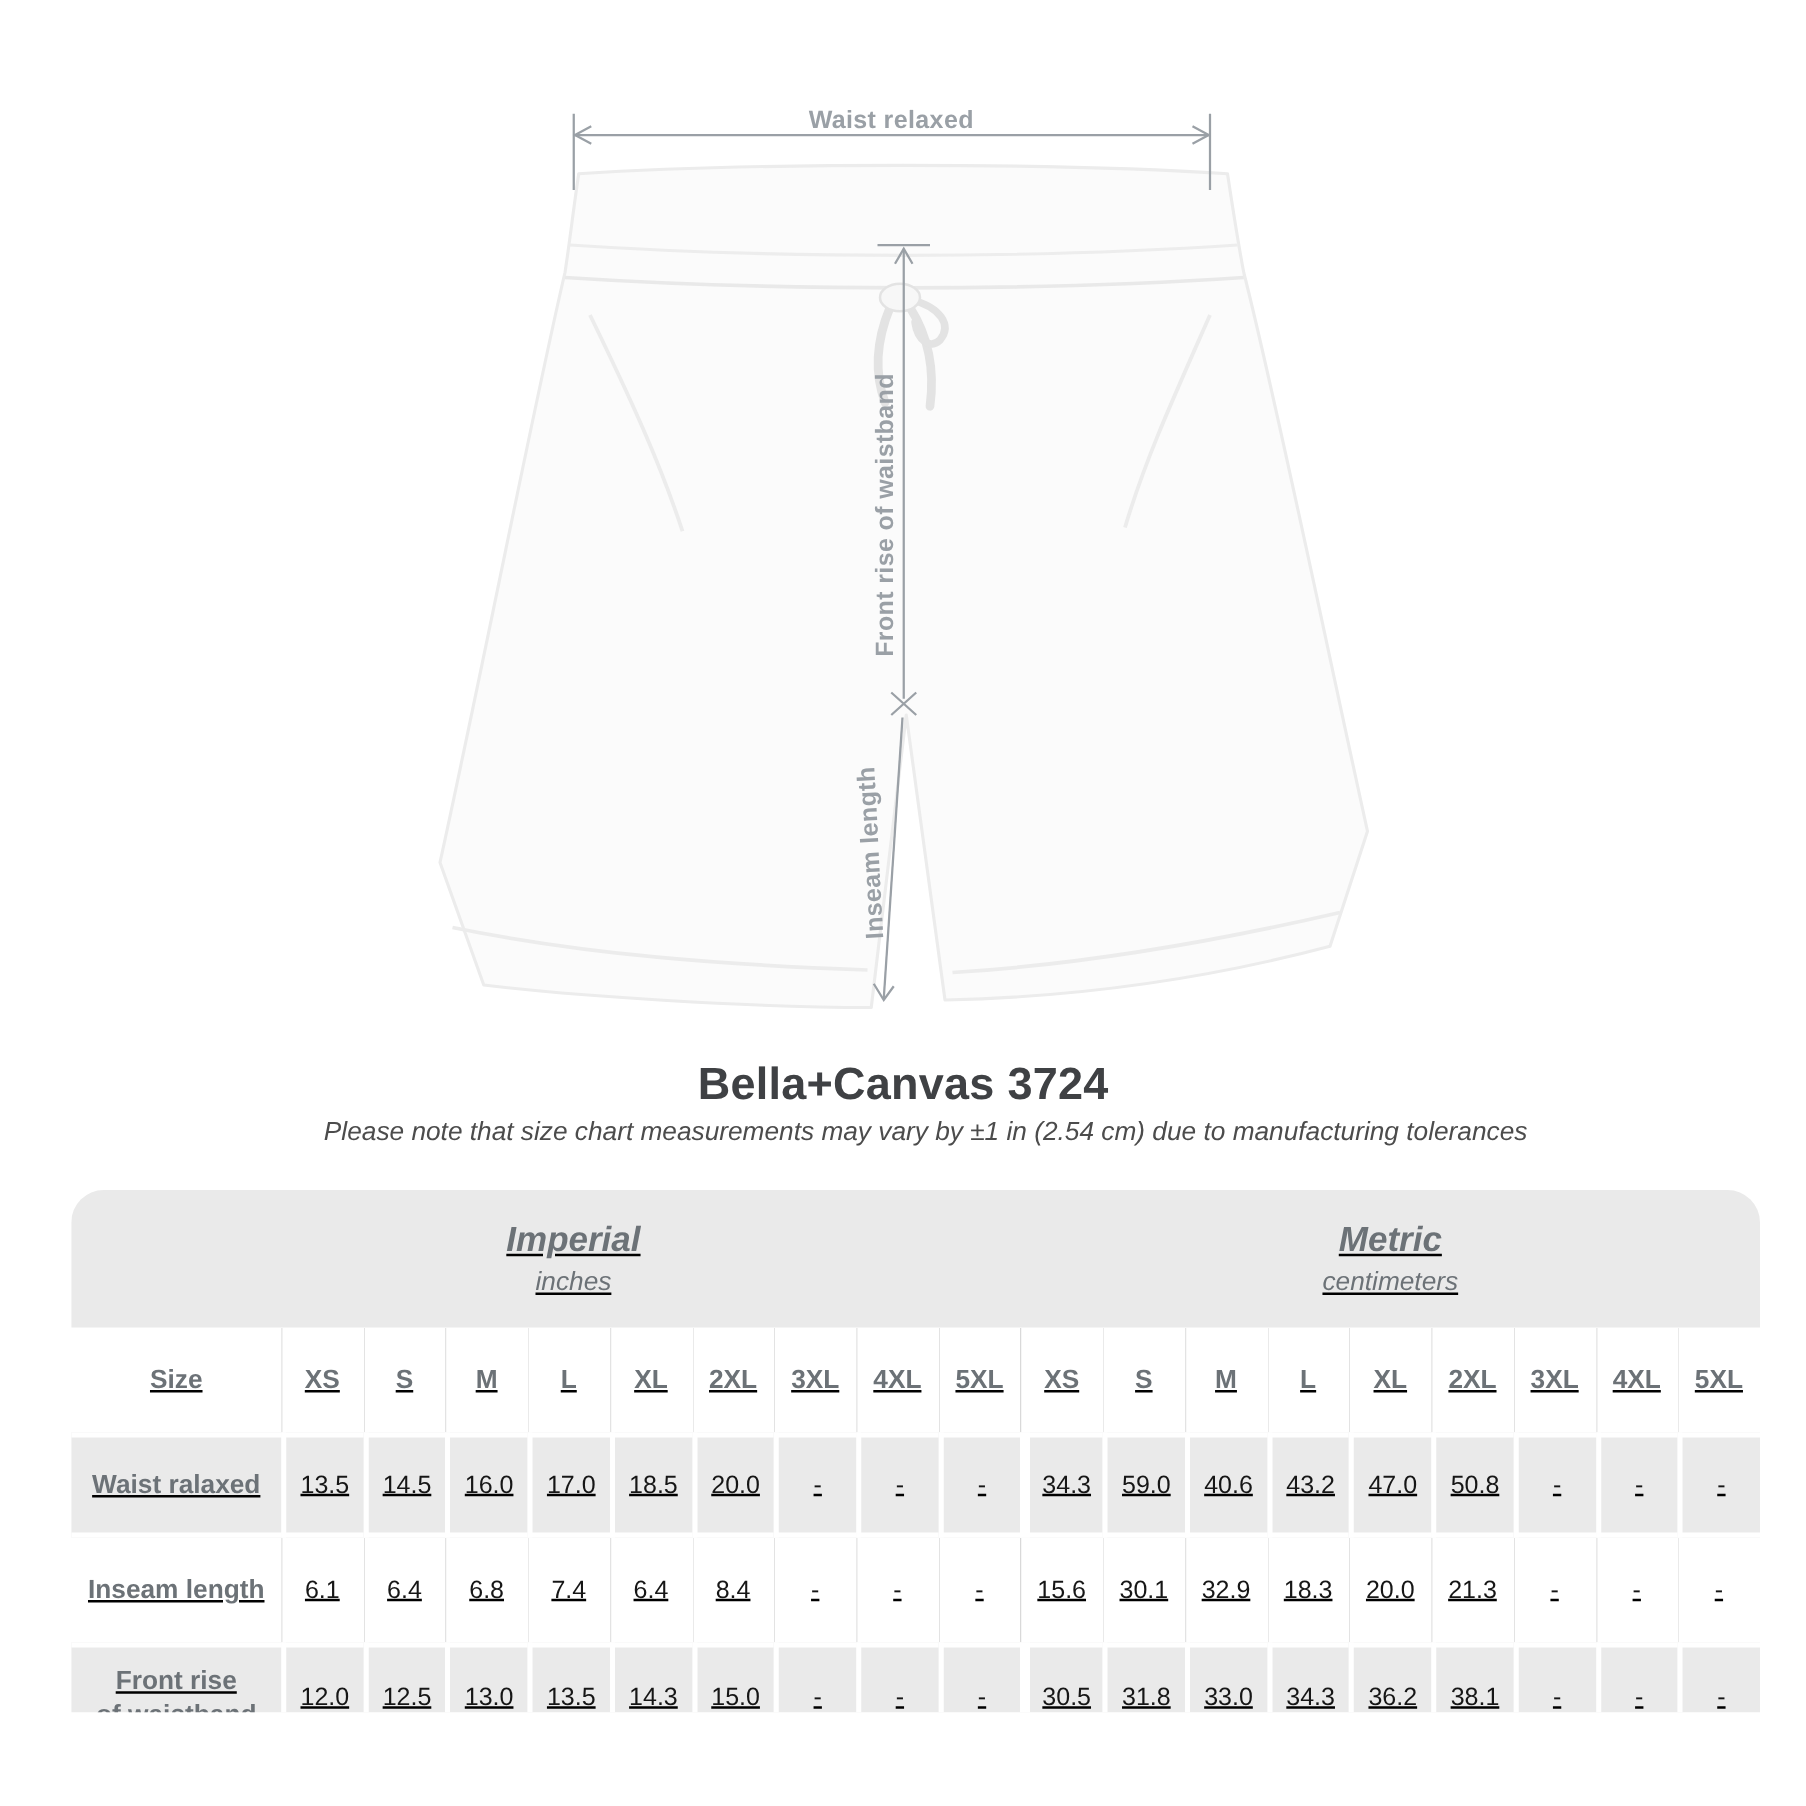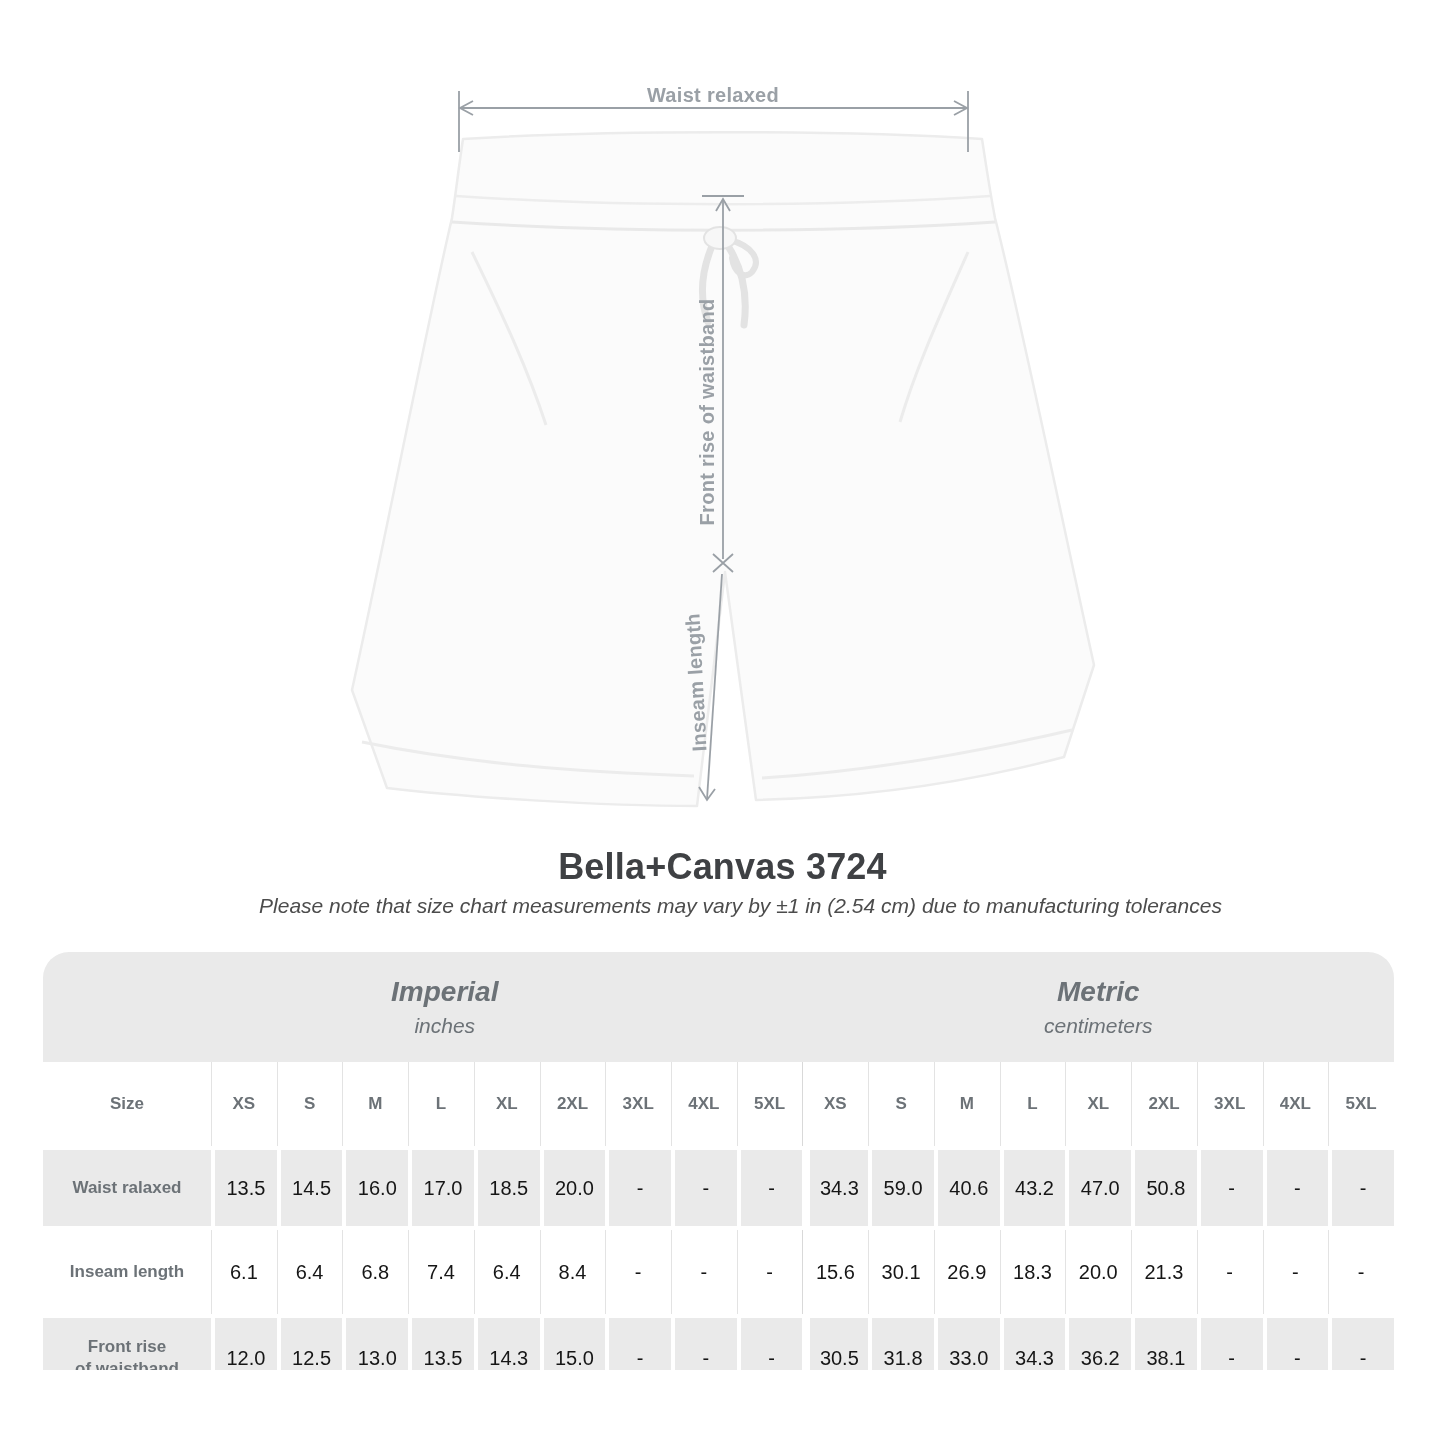"Imperial" .size-table { left: 43px -> 57px; text-decoration: none -> underline }
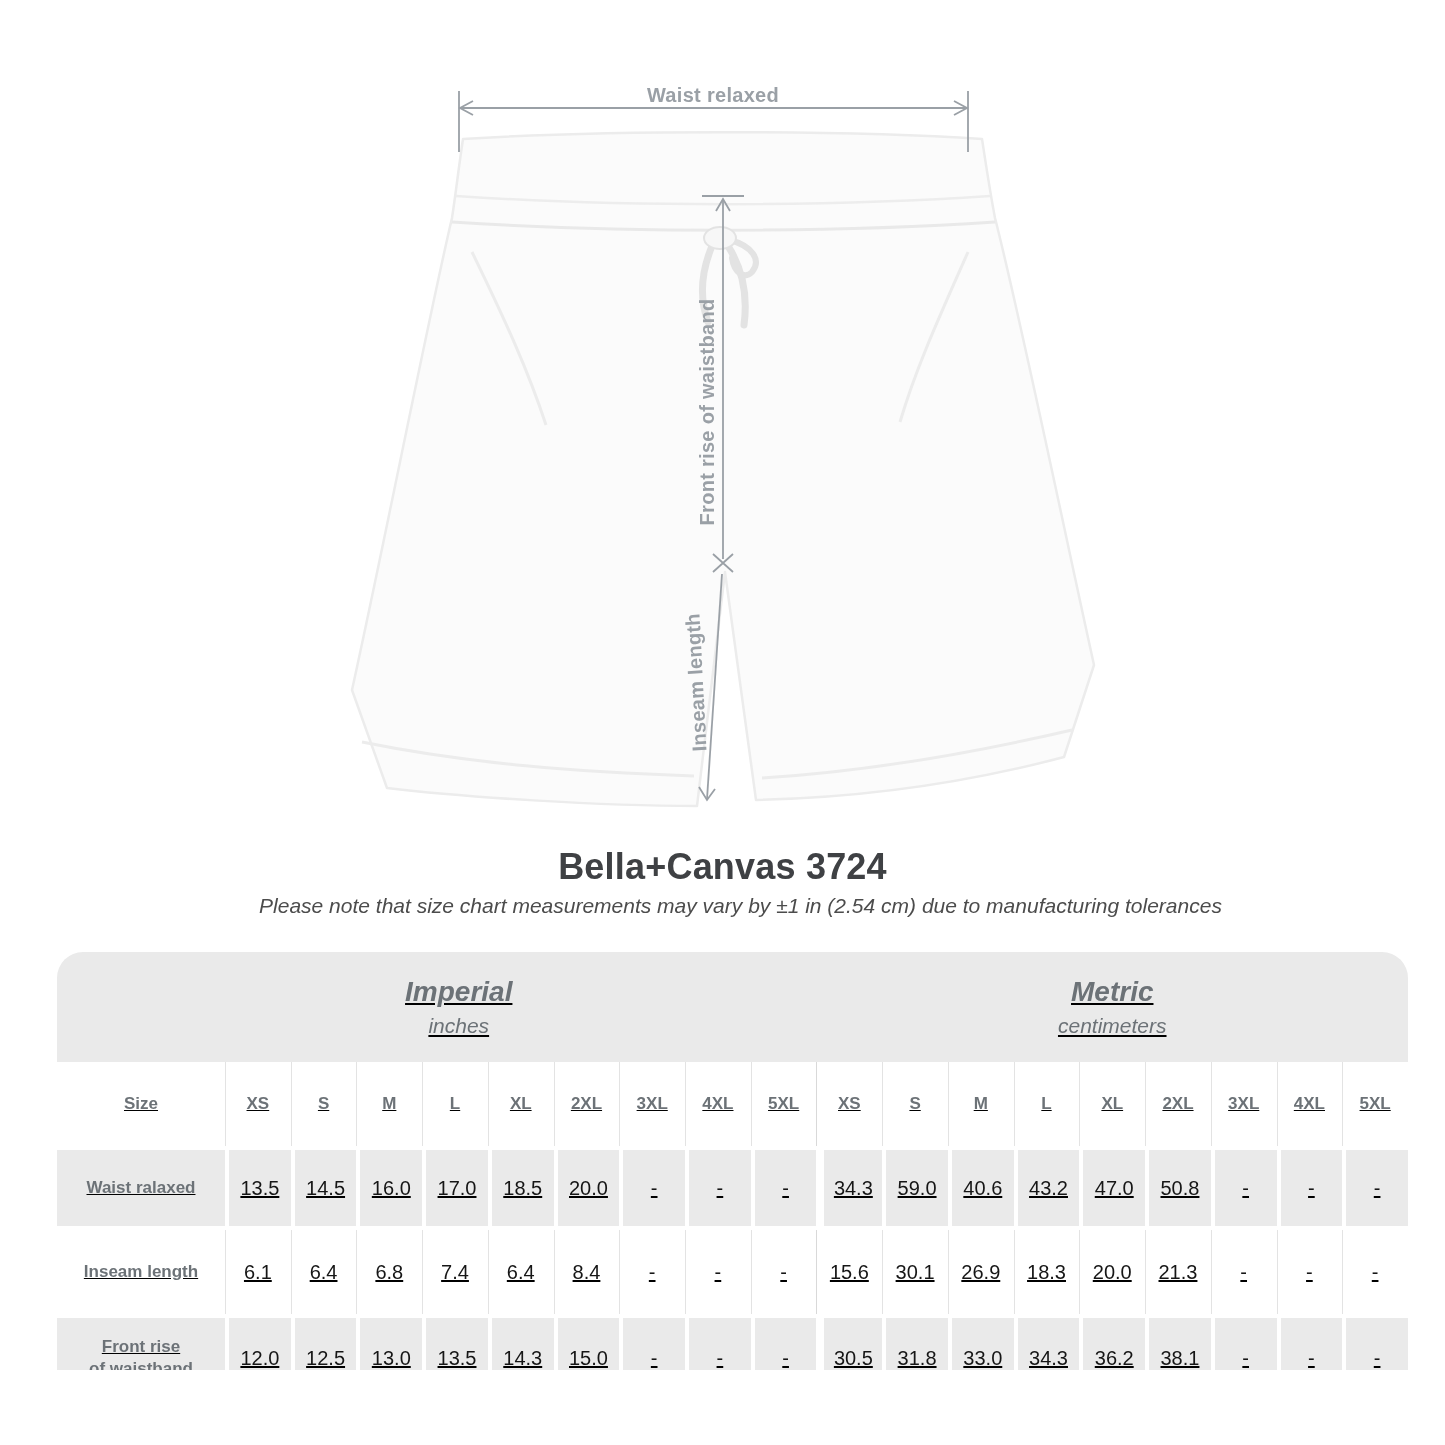"Size" .size-cell,.label-cell { font-size: 17px -> 21px }
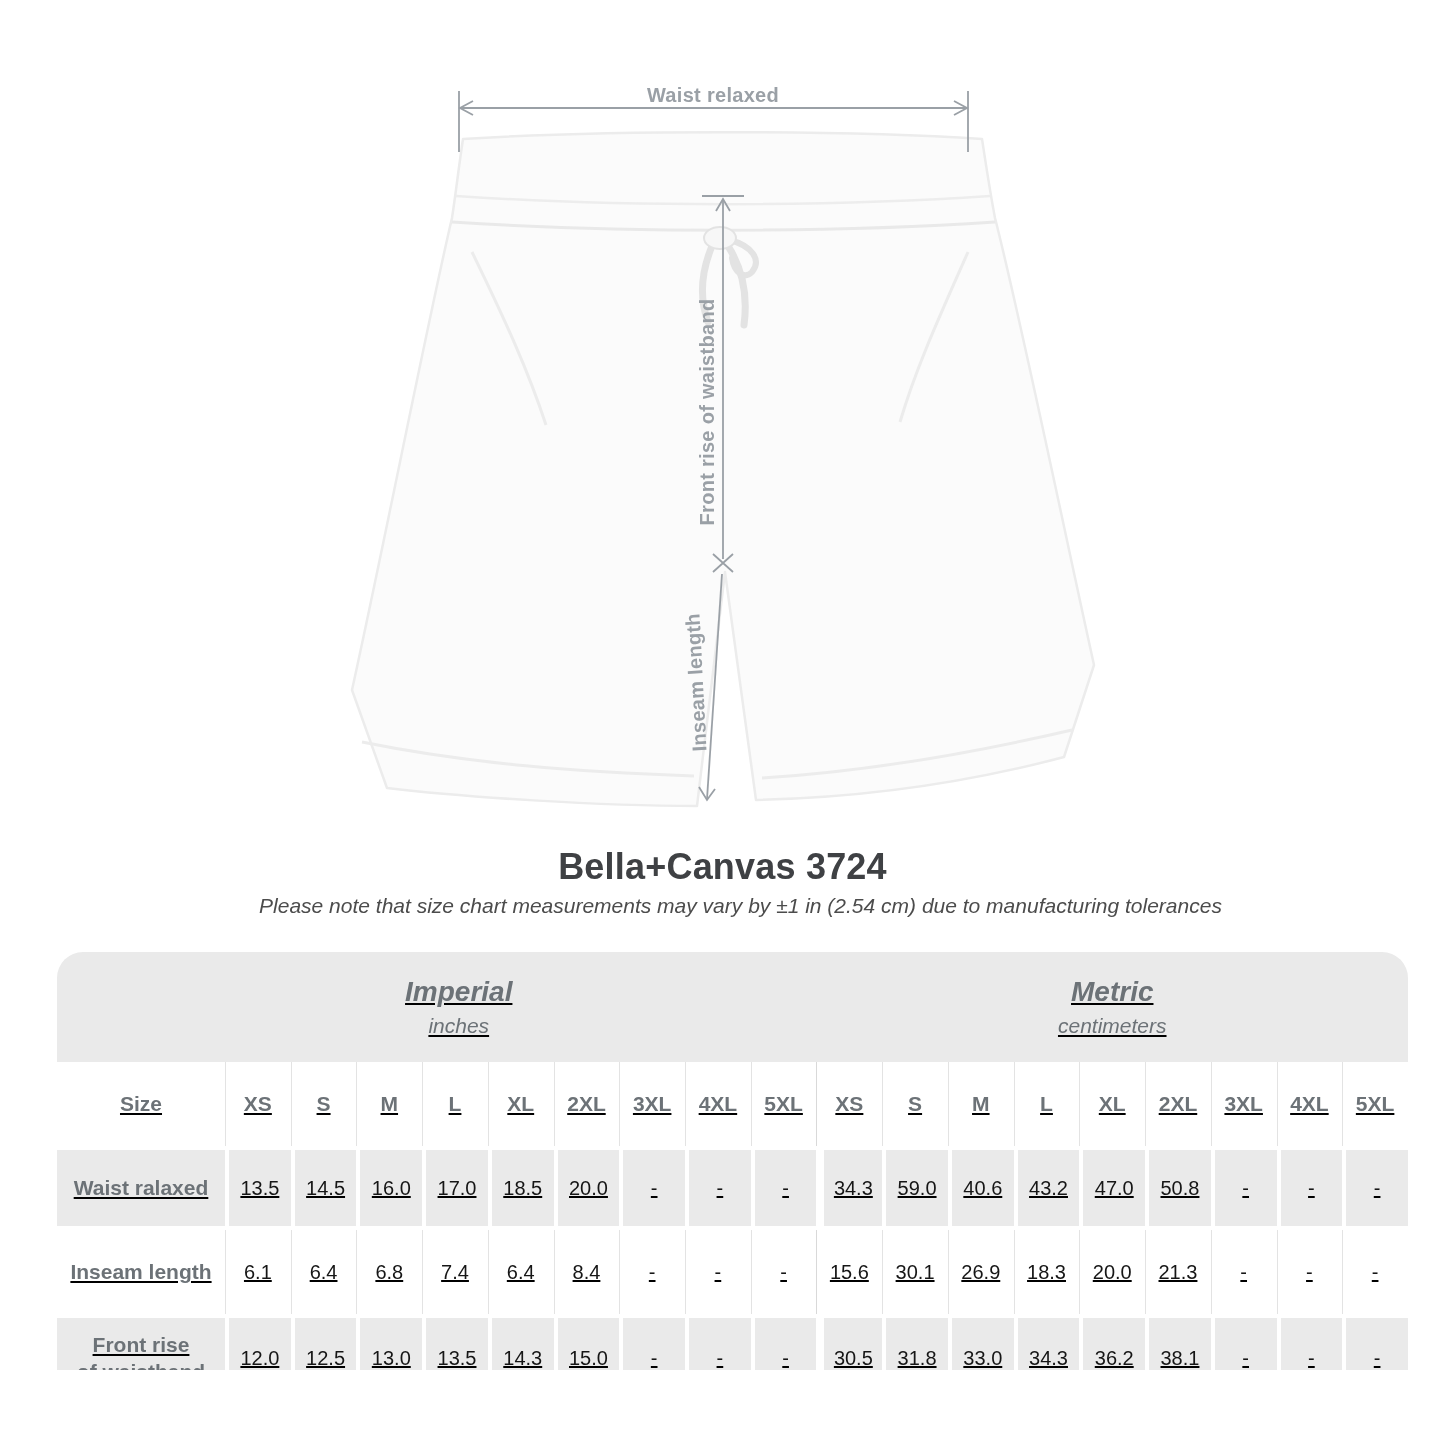"26.9" div.cell { text: 26.9 -> 32.9 }
